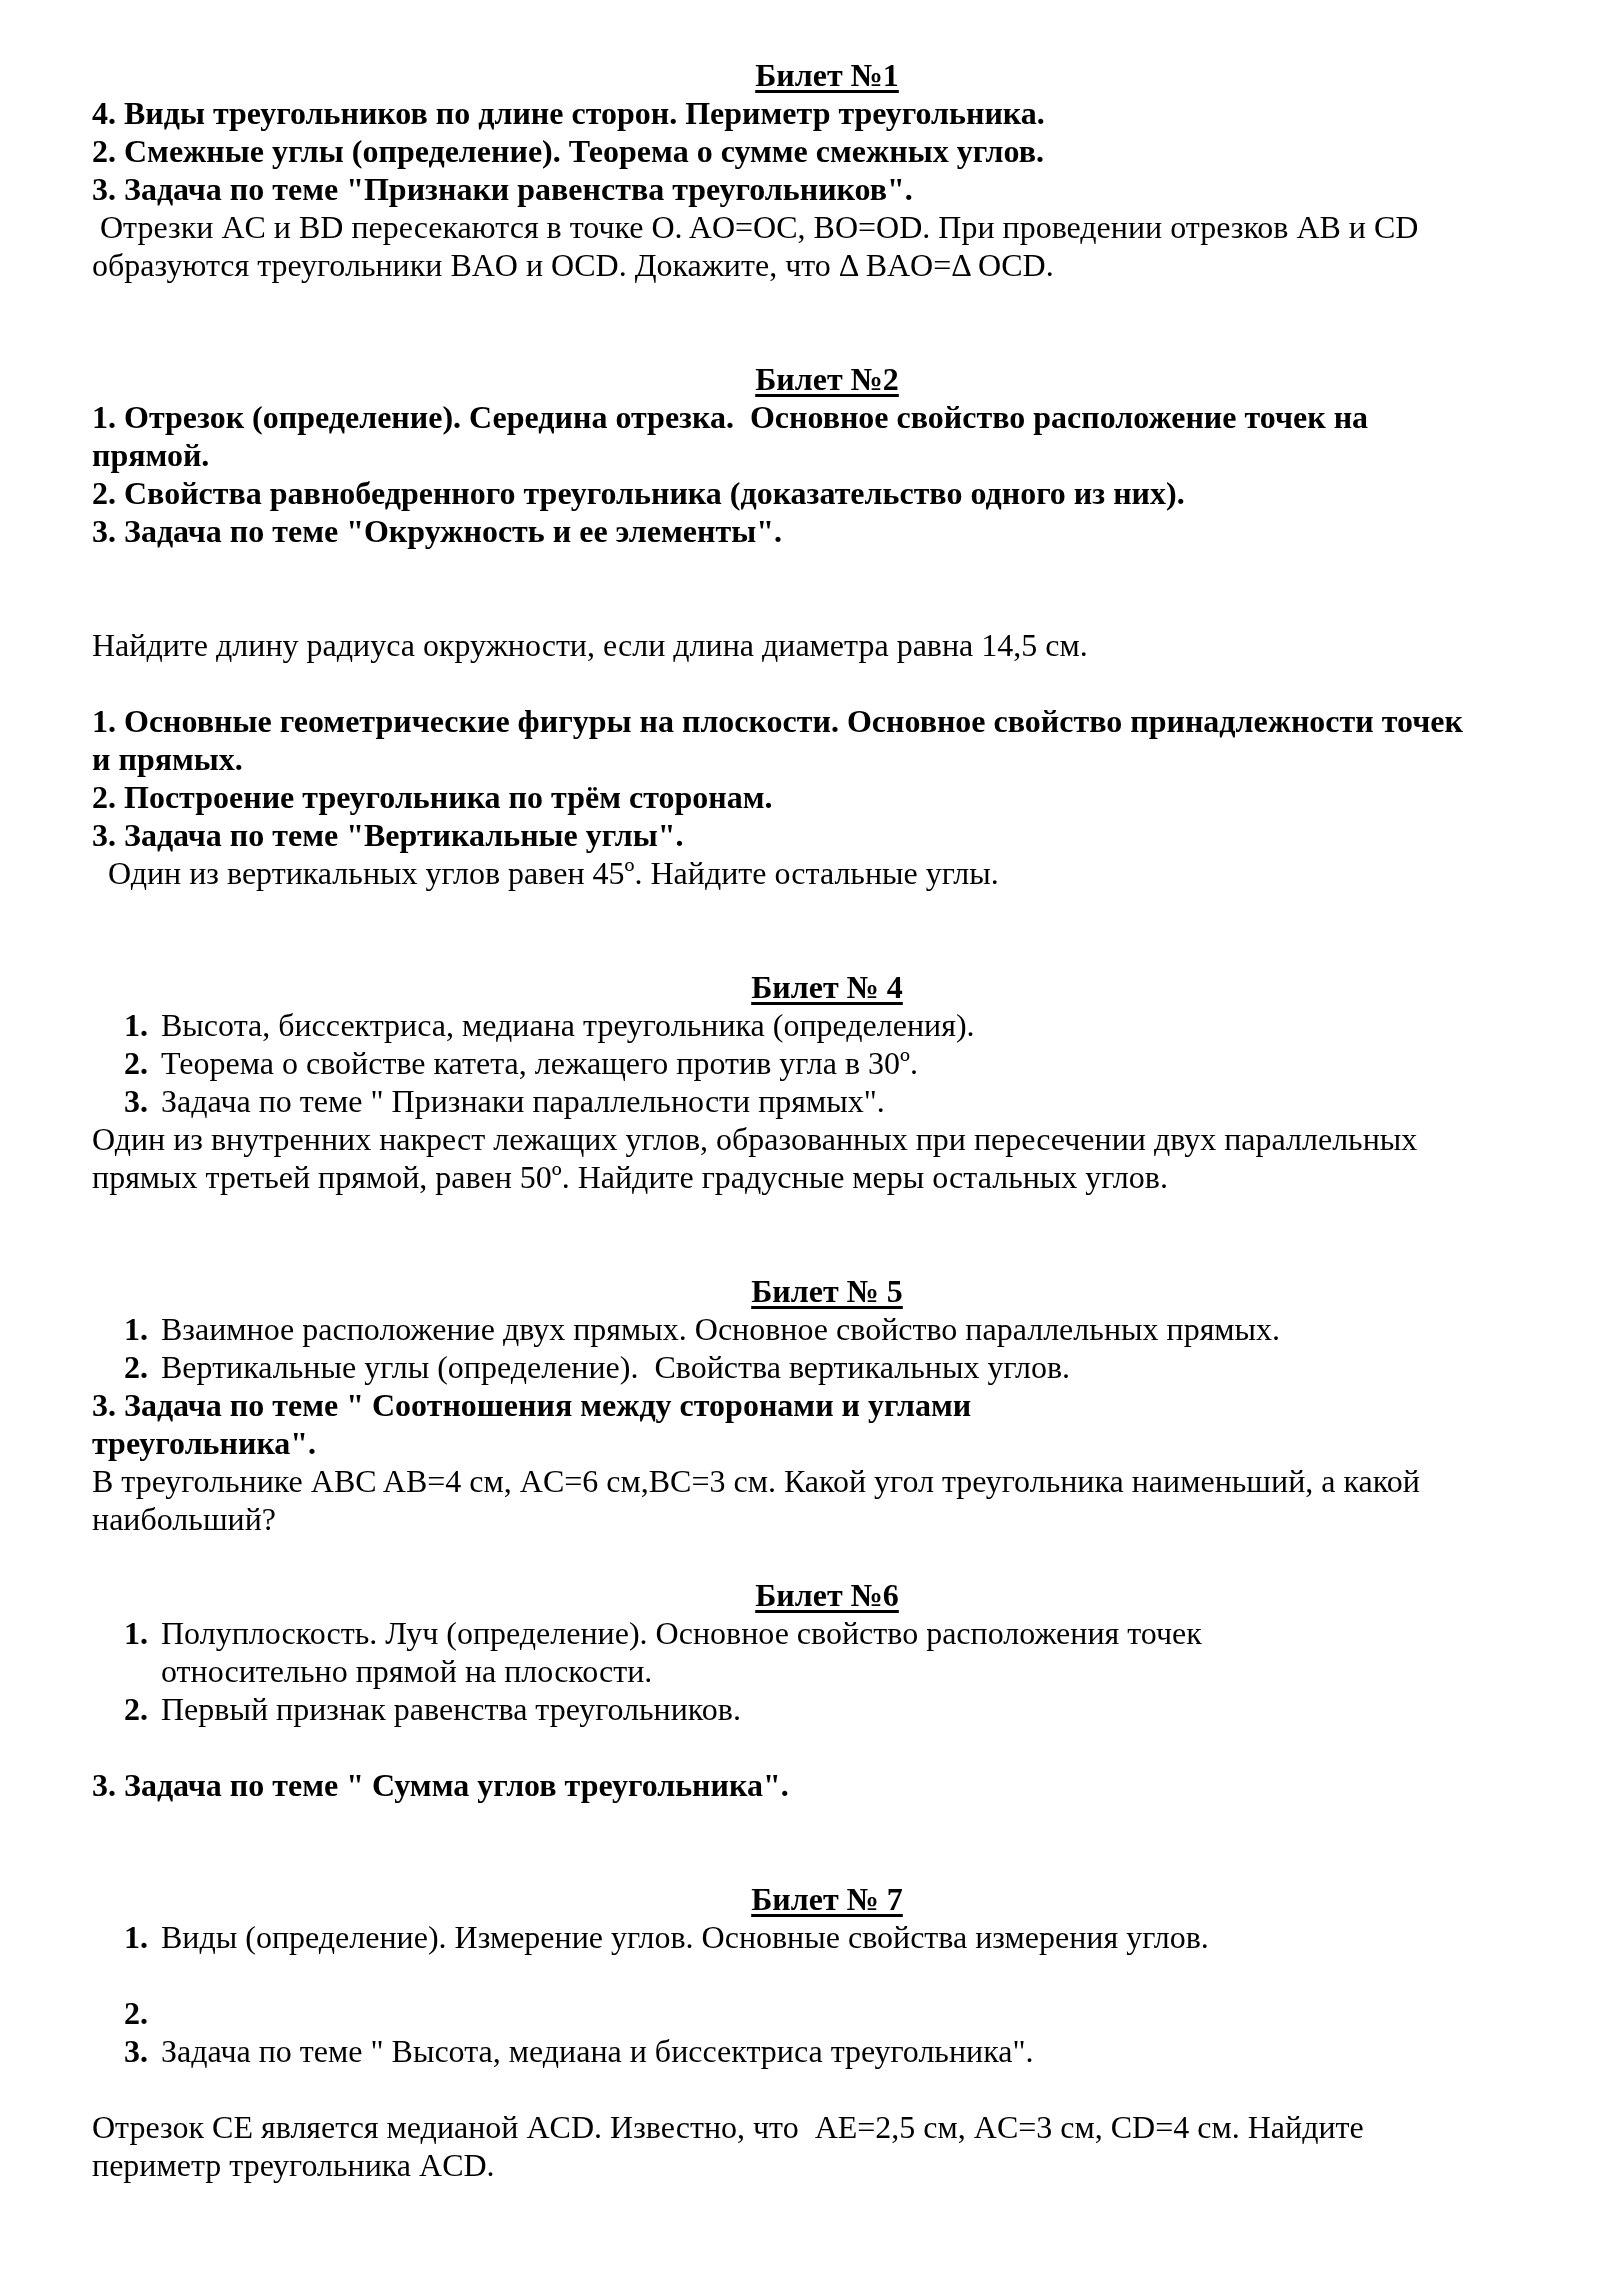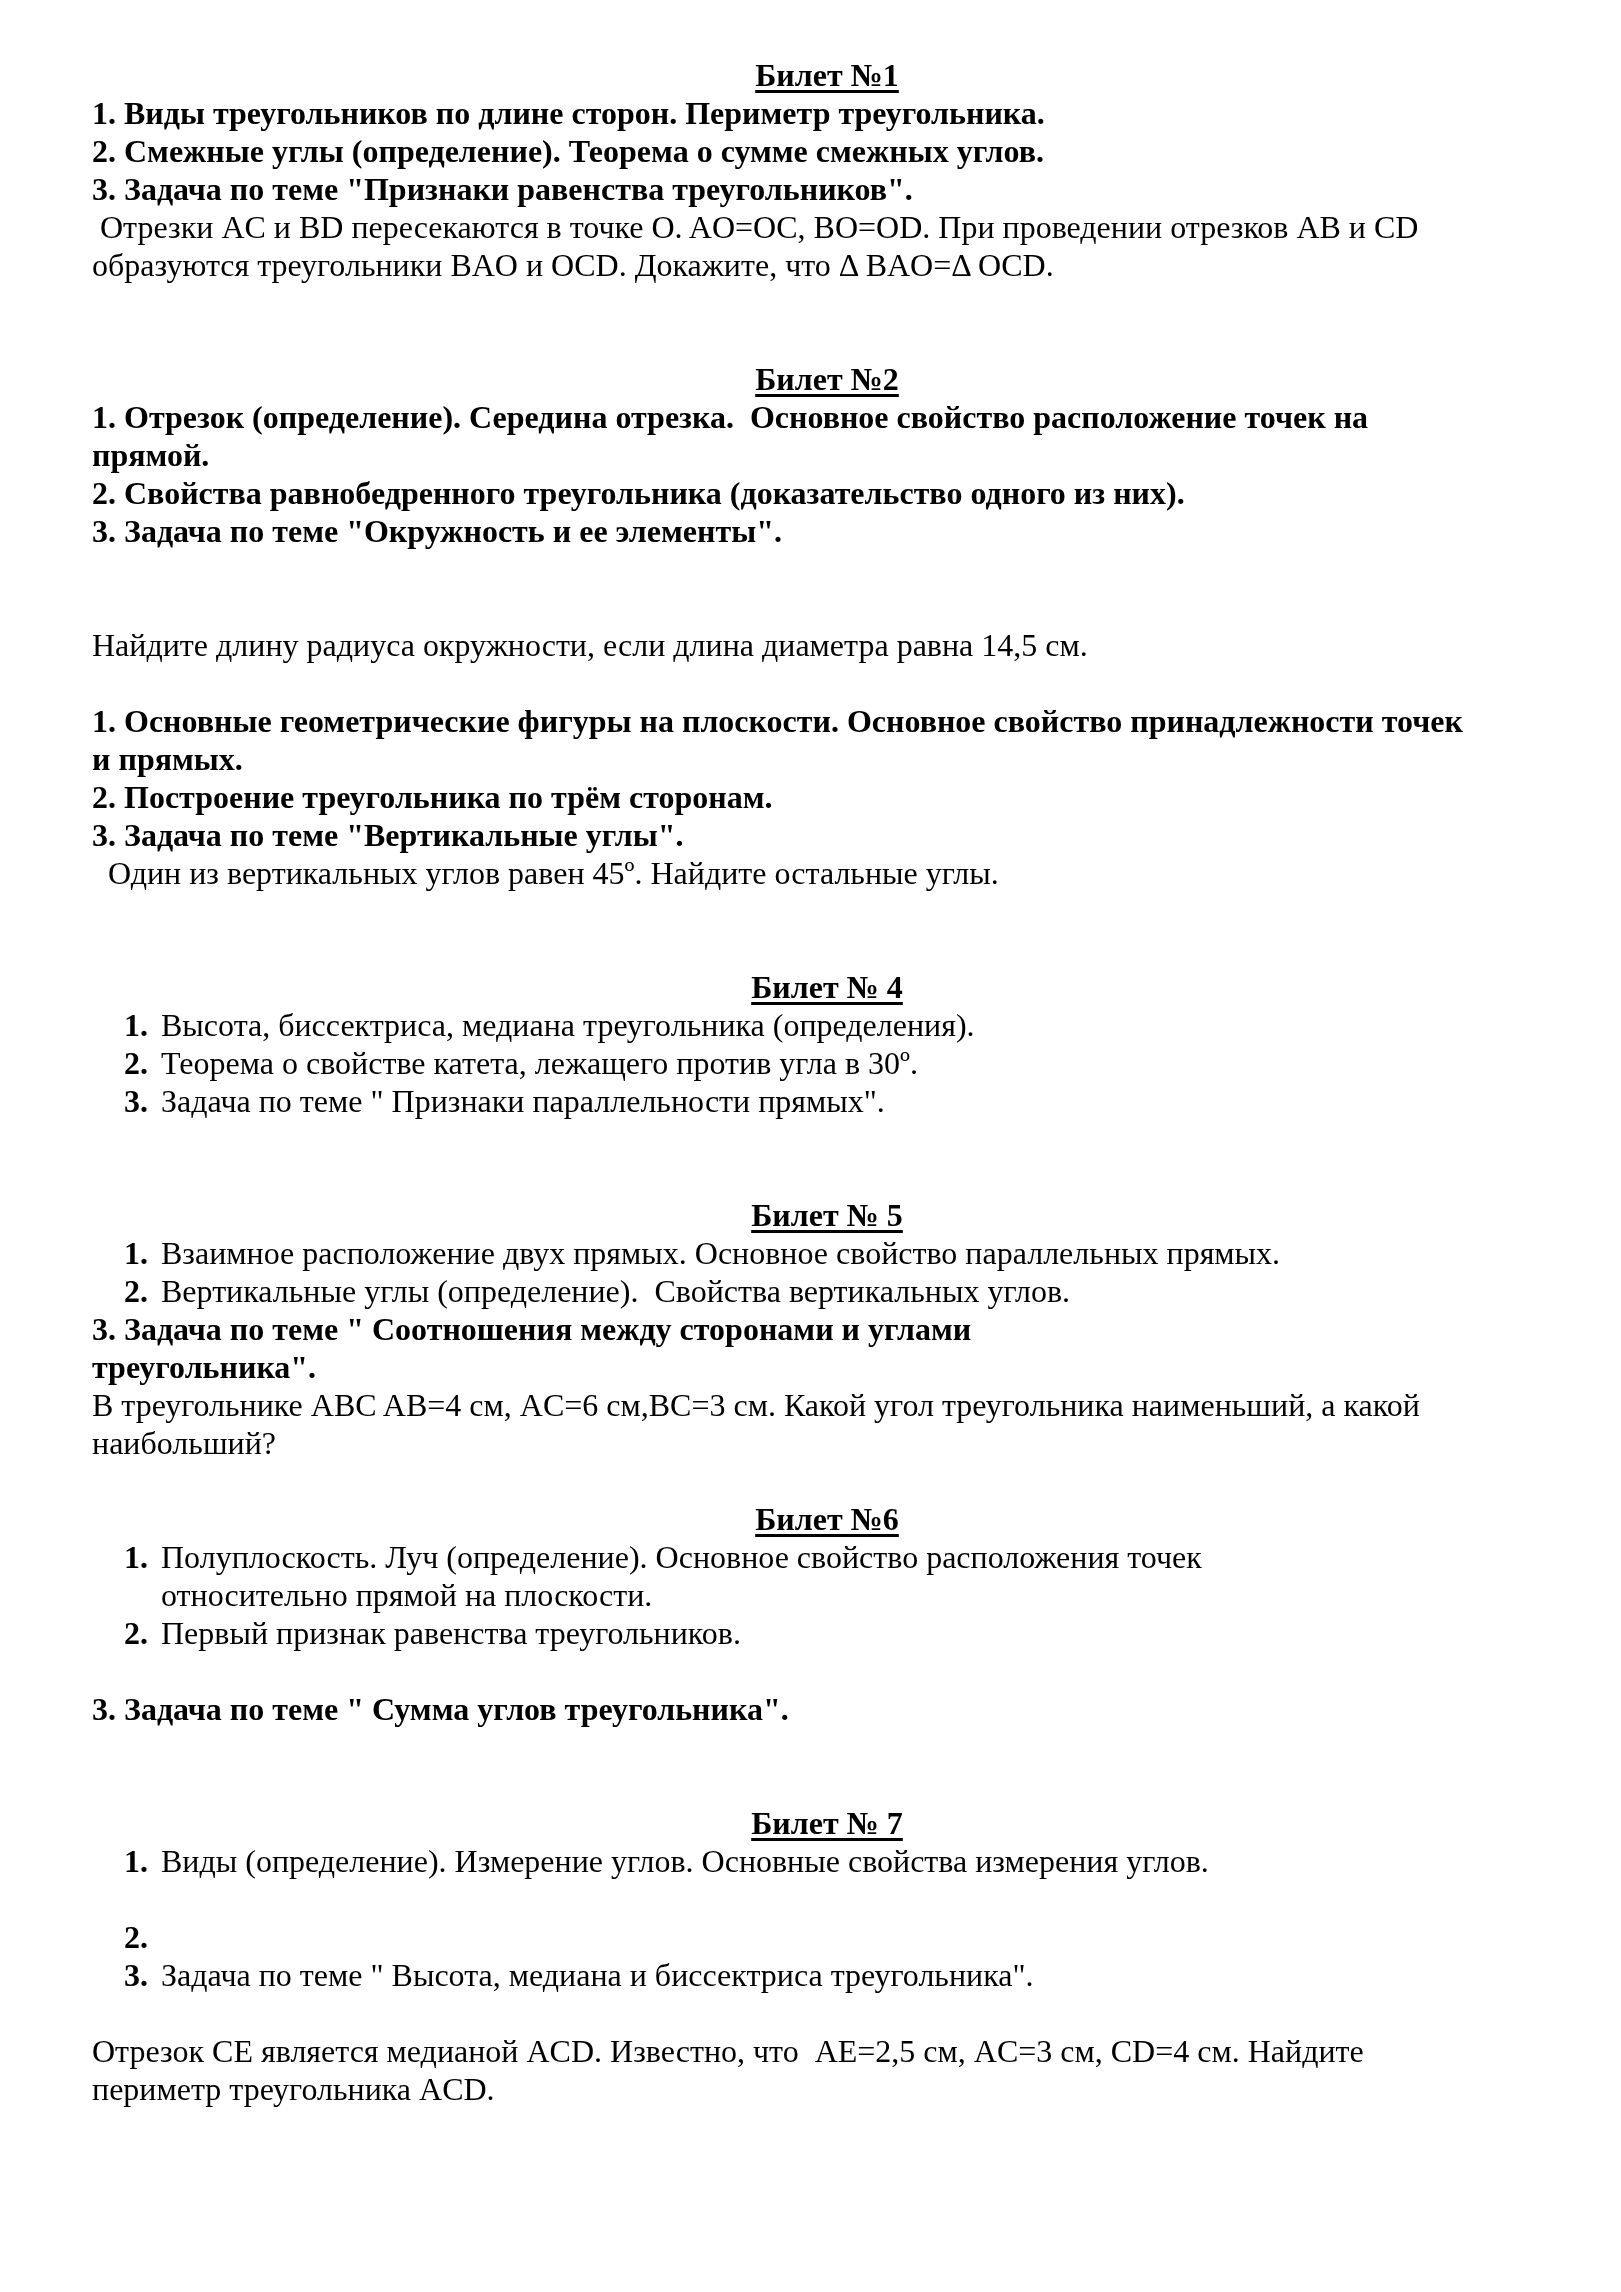"1. Виды треугольников по длине" div.line { text: 1 -> 4 }
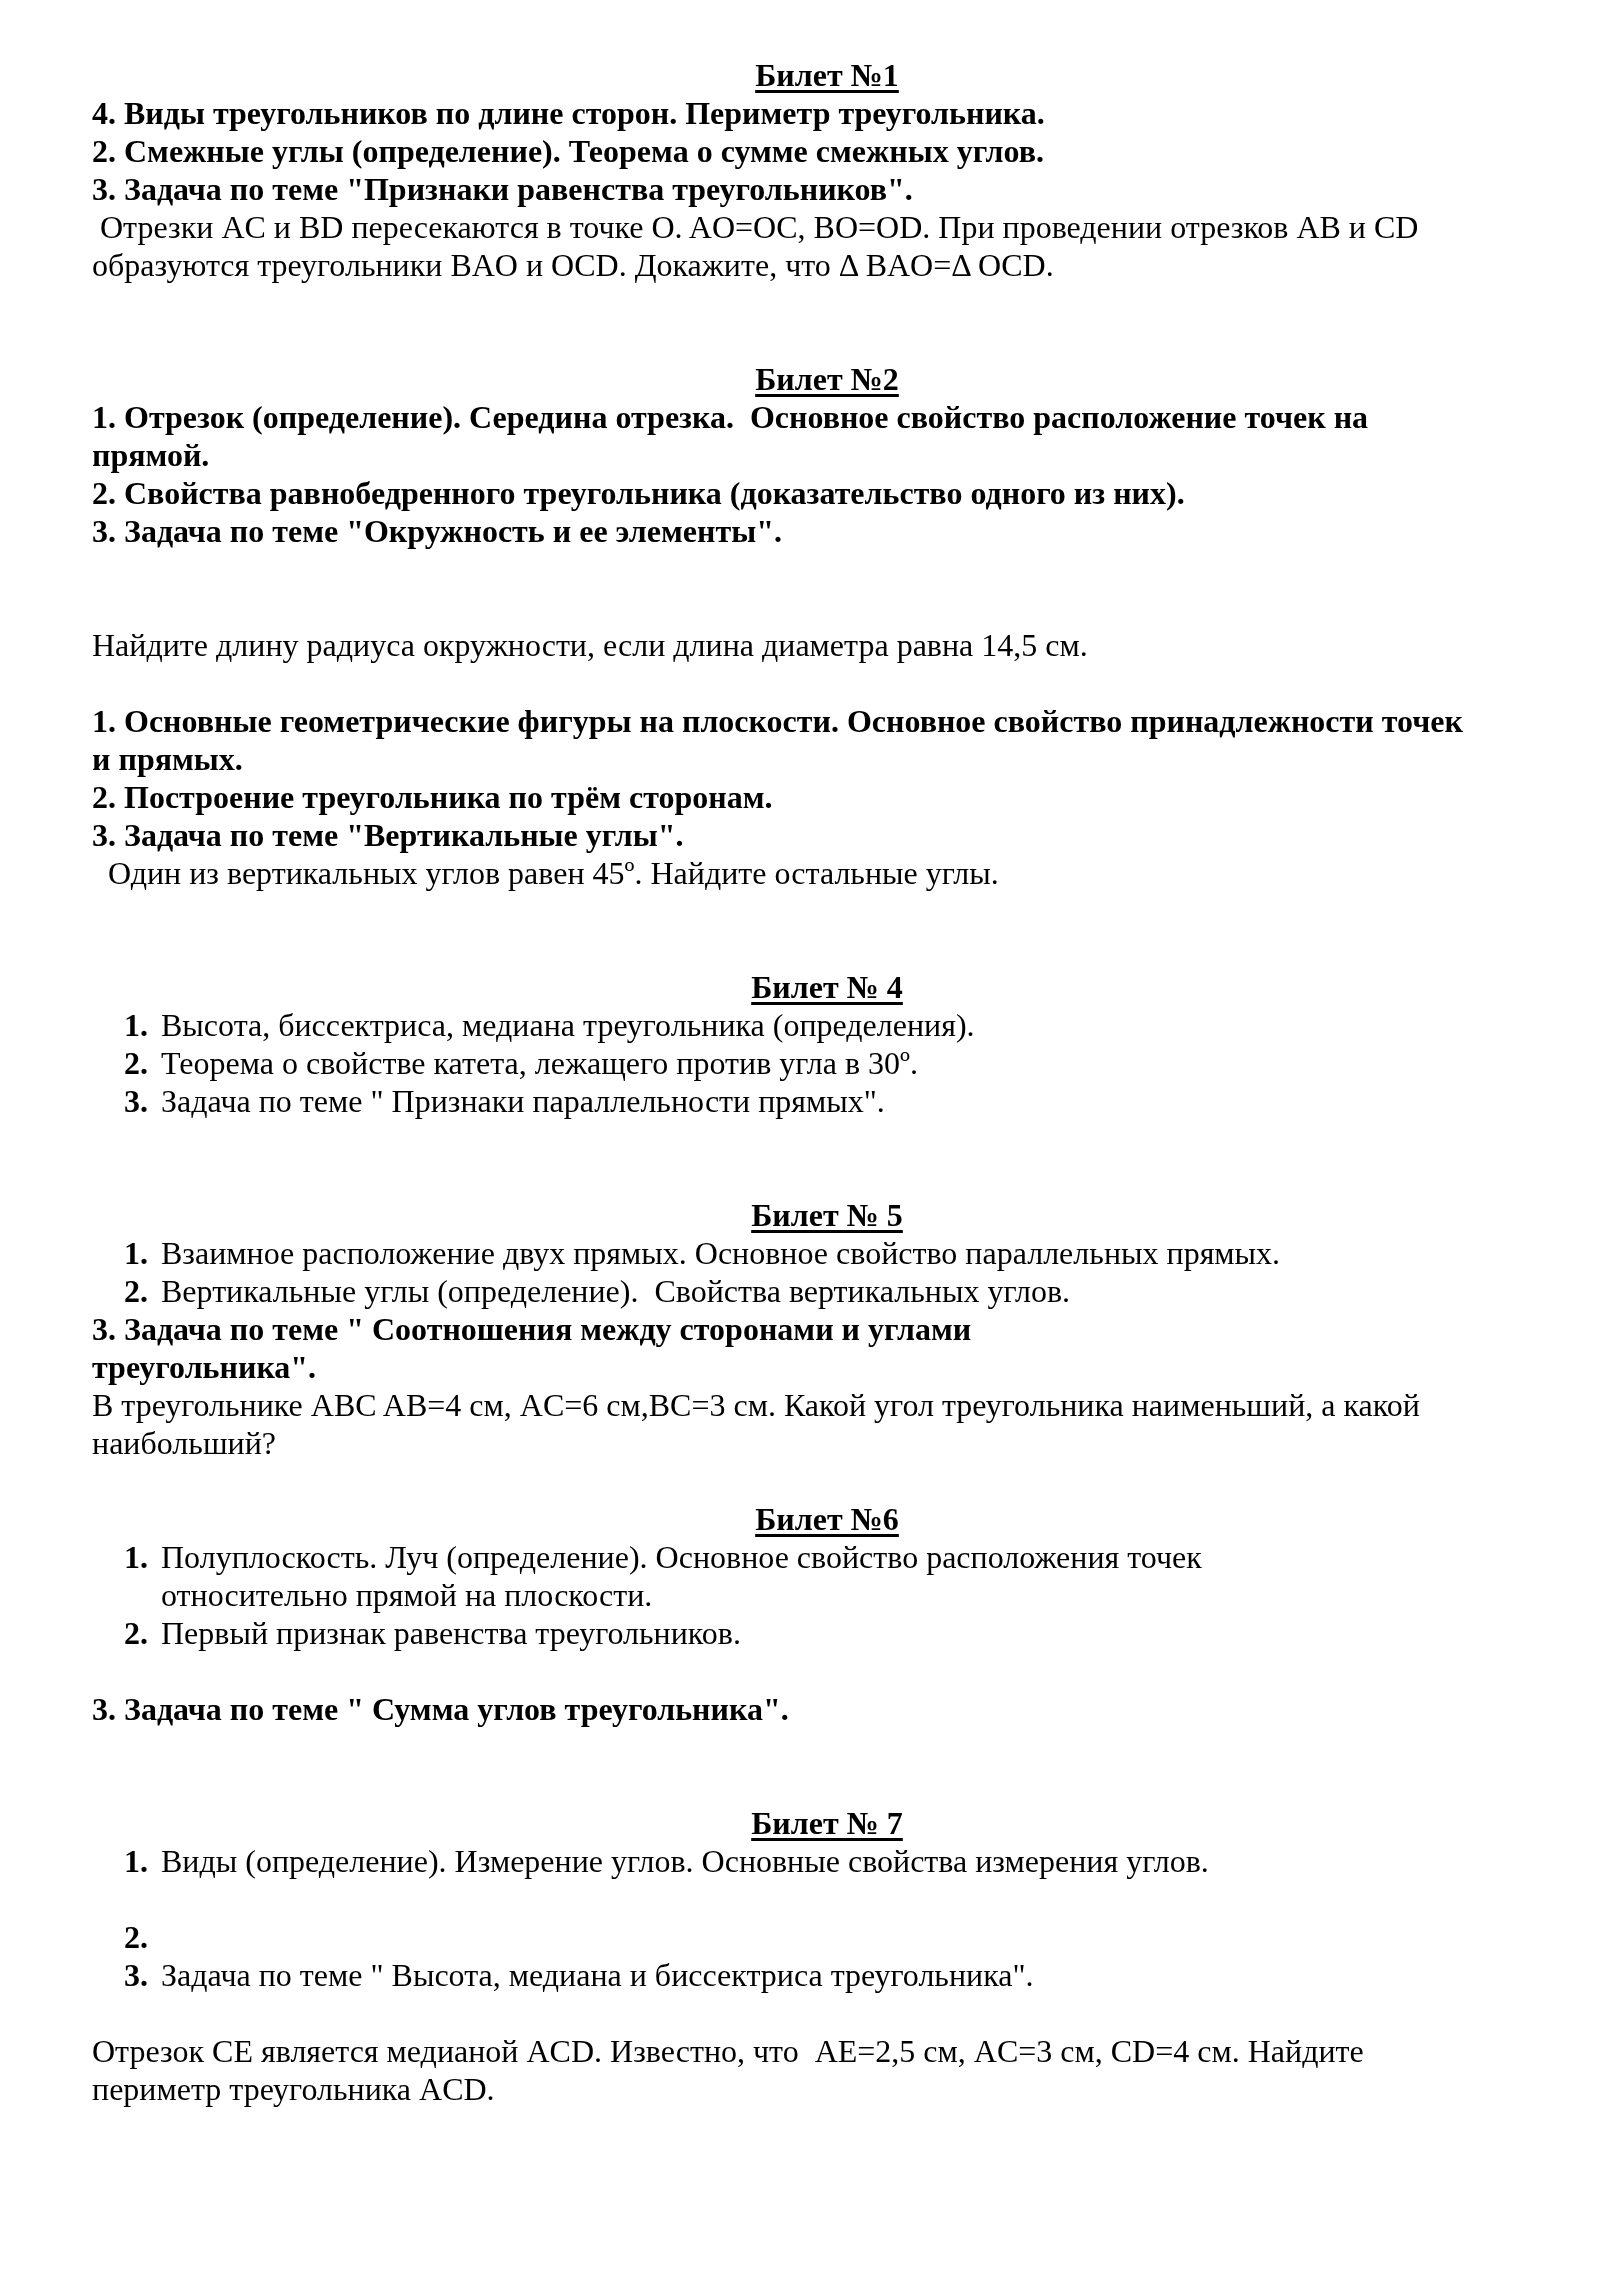"Один из внутренних накрест лежащих" div.line { html: none -> <div>Один из внутренних накрест лежащих углов, образованных при пересечении двух параллельных прямых третьей прямой, равен 50º. Найдите градусные меры остальных углов.</div> }
